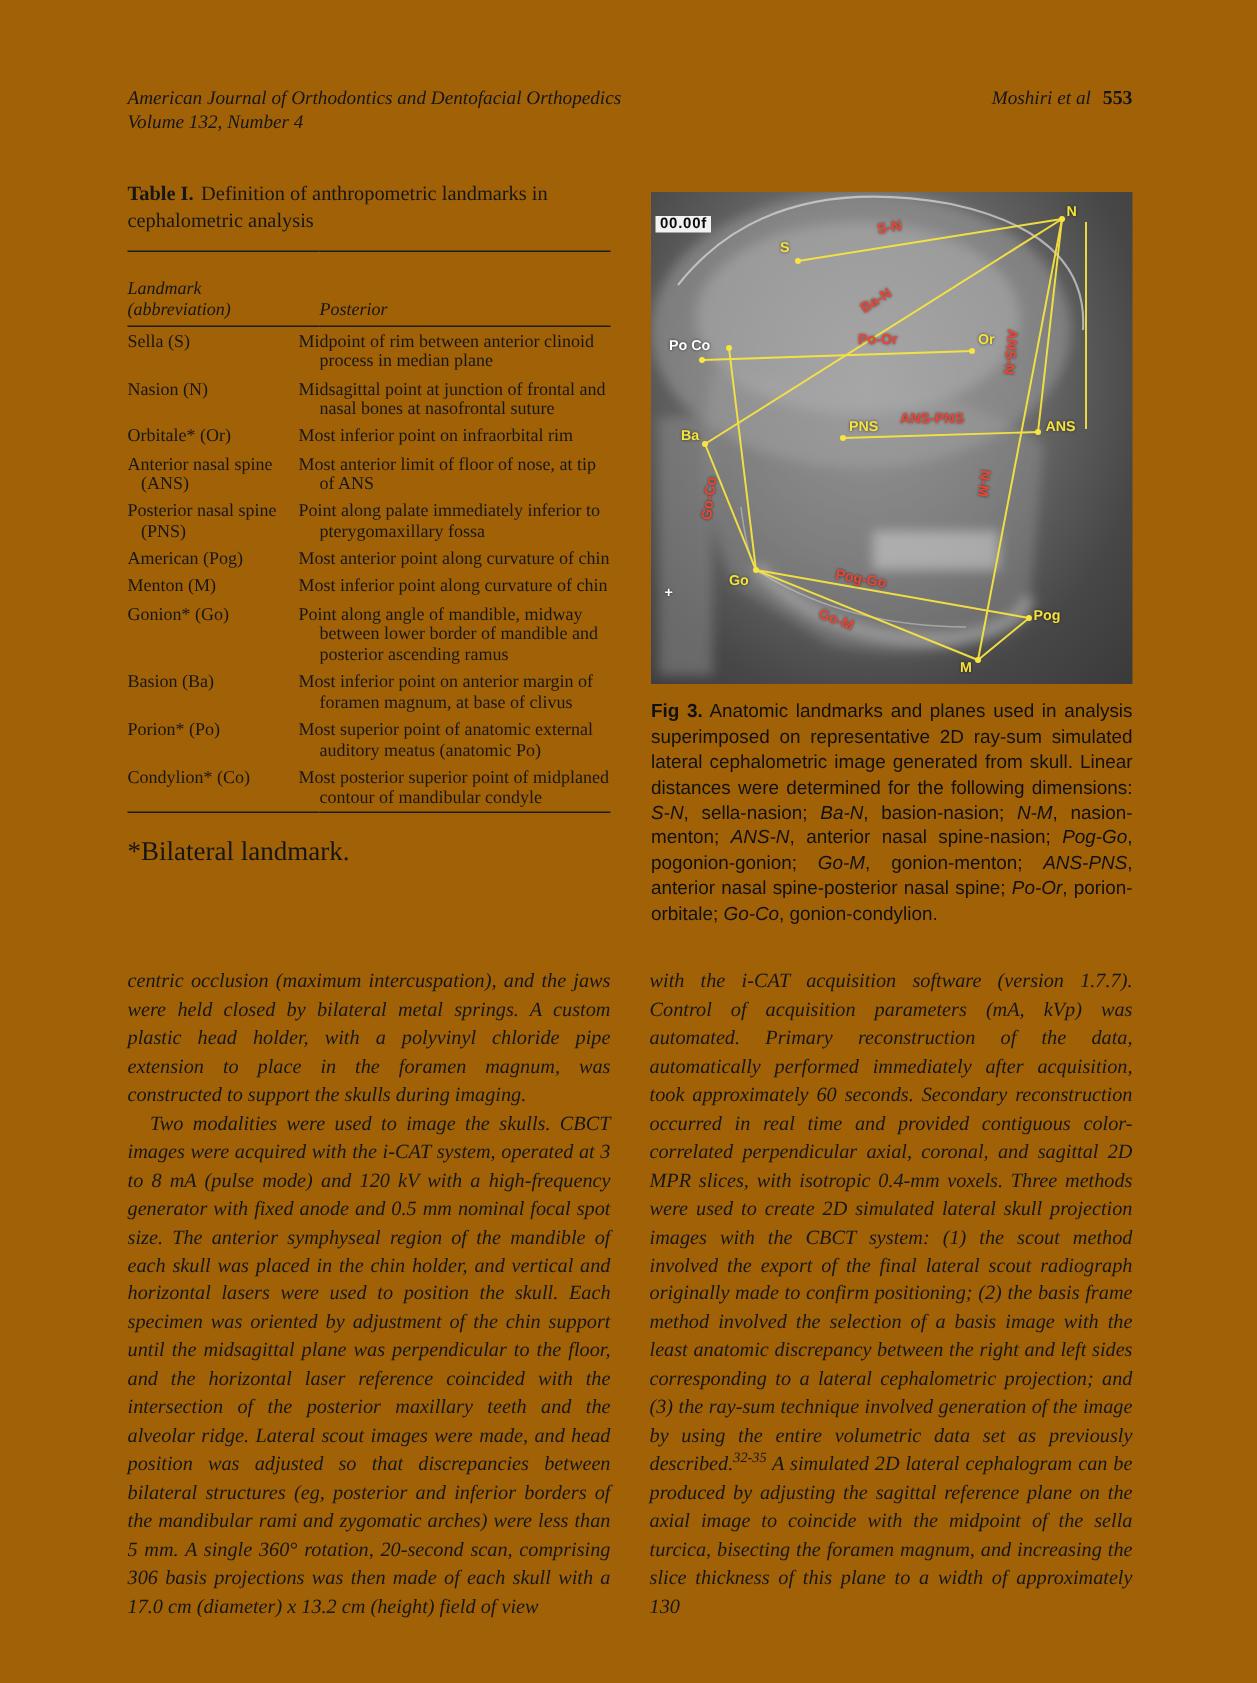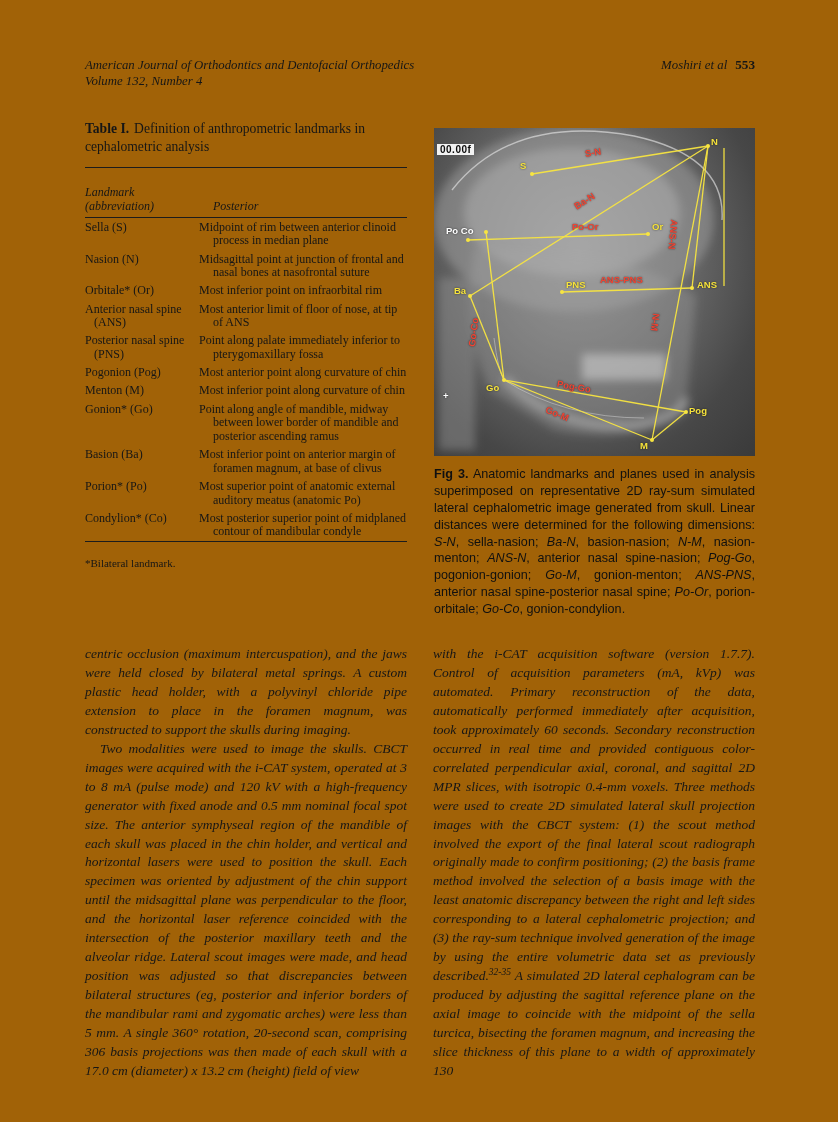"Pogonion (Pog)" td.cell-landmark { text: Pogonion -> American }
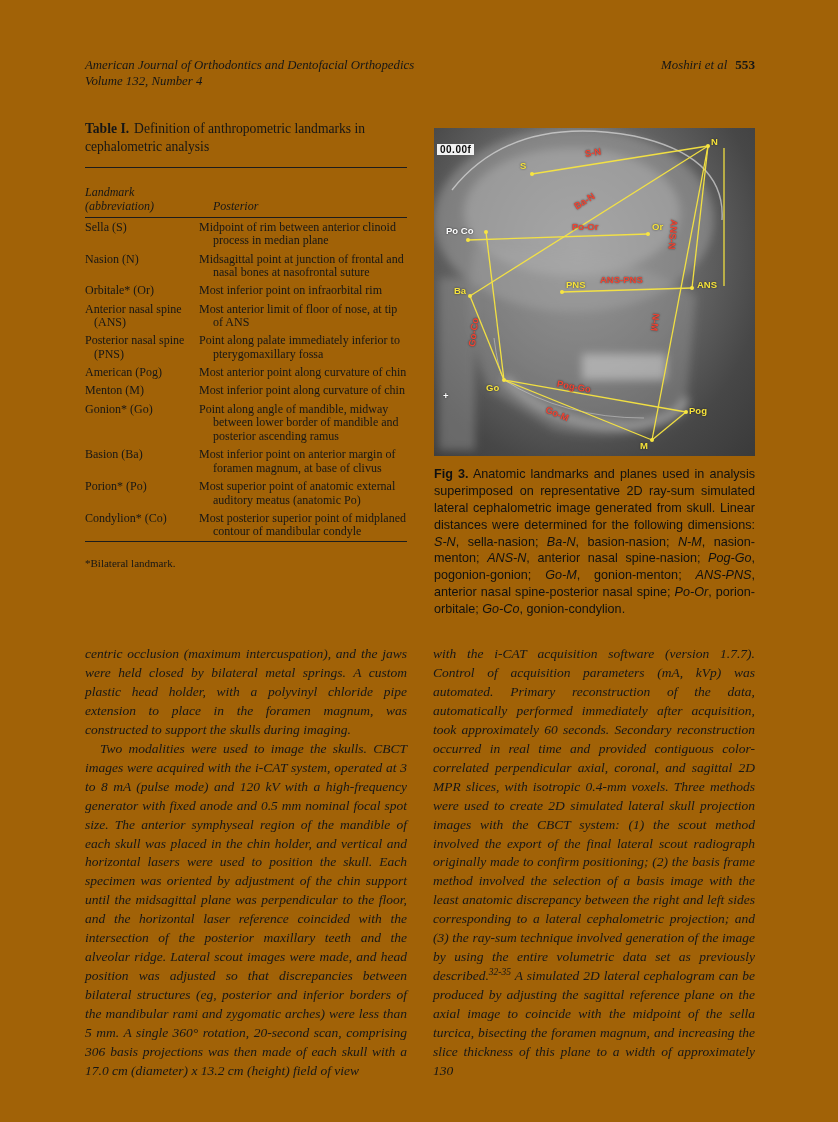"*Bilateral landmark." .table-footnote { font-size: 11px -> 18px }
